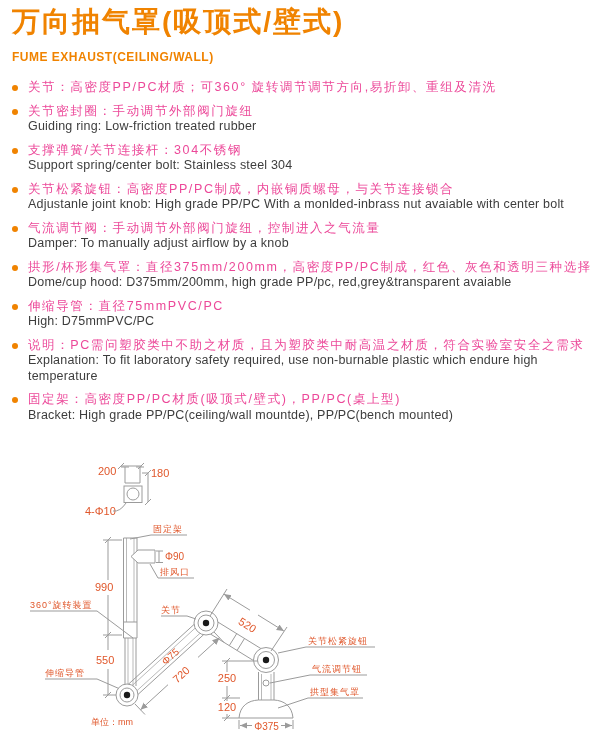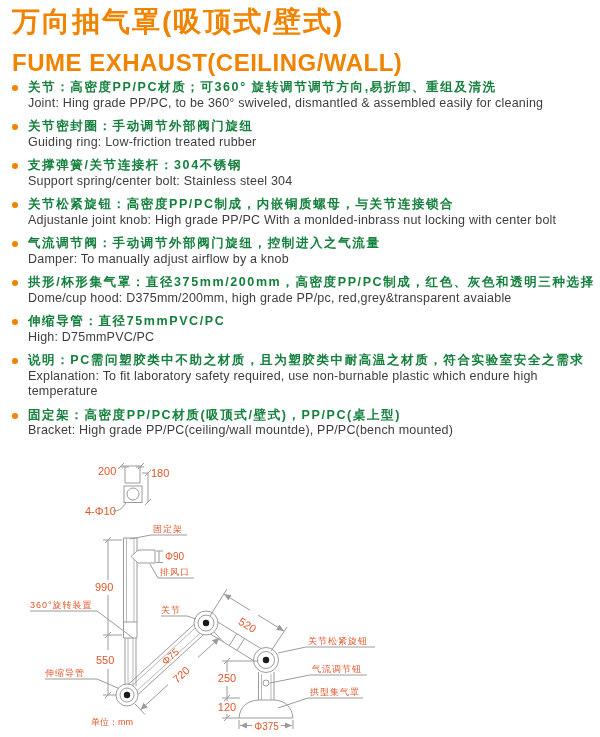"FUME EXHAUST(CEILING/WALL)" .title-en { font-size: 24px -> 12px; margin-top: 13px -> 7px }
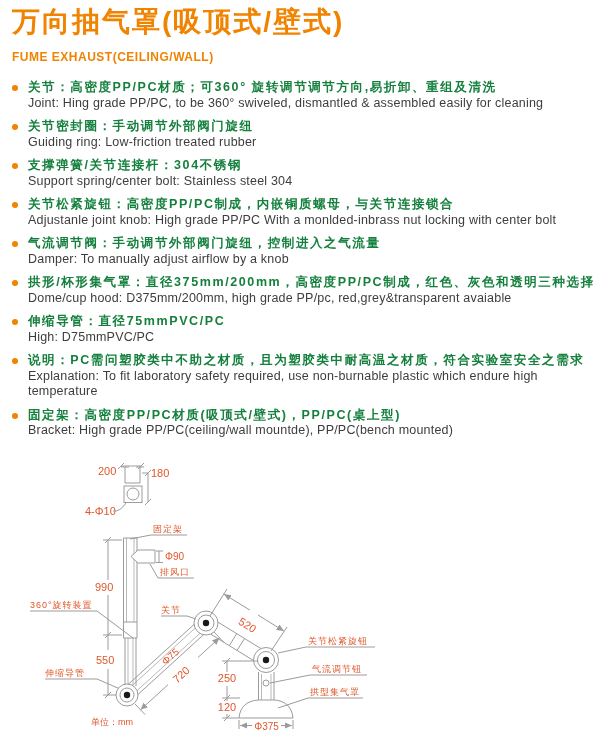"关节：高密度PP/PC材质；可360° 旋转调节调节方向,易折卸、重组及清洗" .zh { color: #15803d -> #ec4899; font-weight: 700 -> 400 }
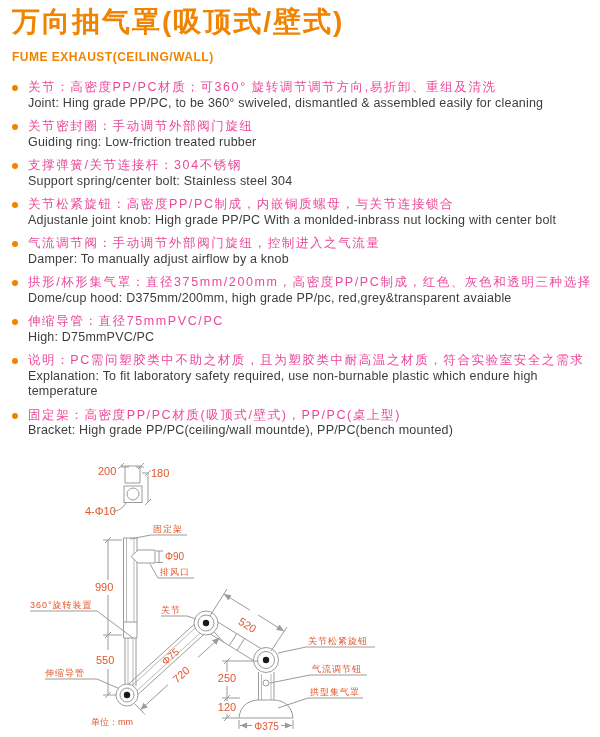"Joint: Hing grade PP/PC, to" div.en { html: <div>Joint: Hing grade PP/PC, to be 360° swiveled, dismantled &amp; assembled easily for cleaning</div> -> none }
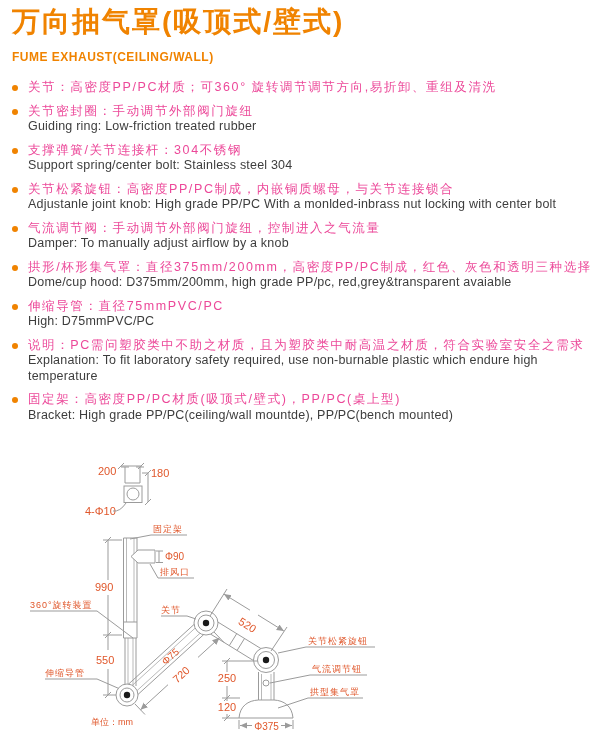"Adjustanle joint knob: High grade" div.en { text: locking -> avaiable }
